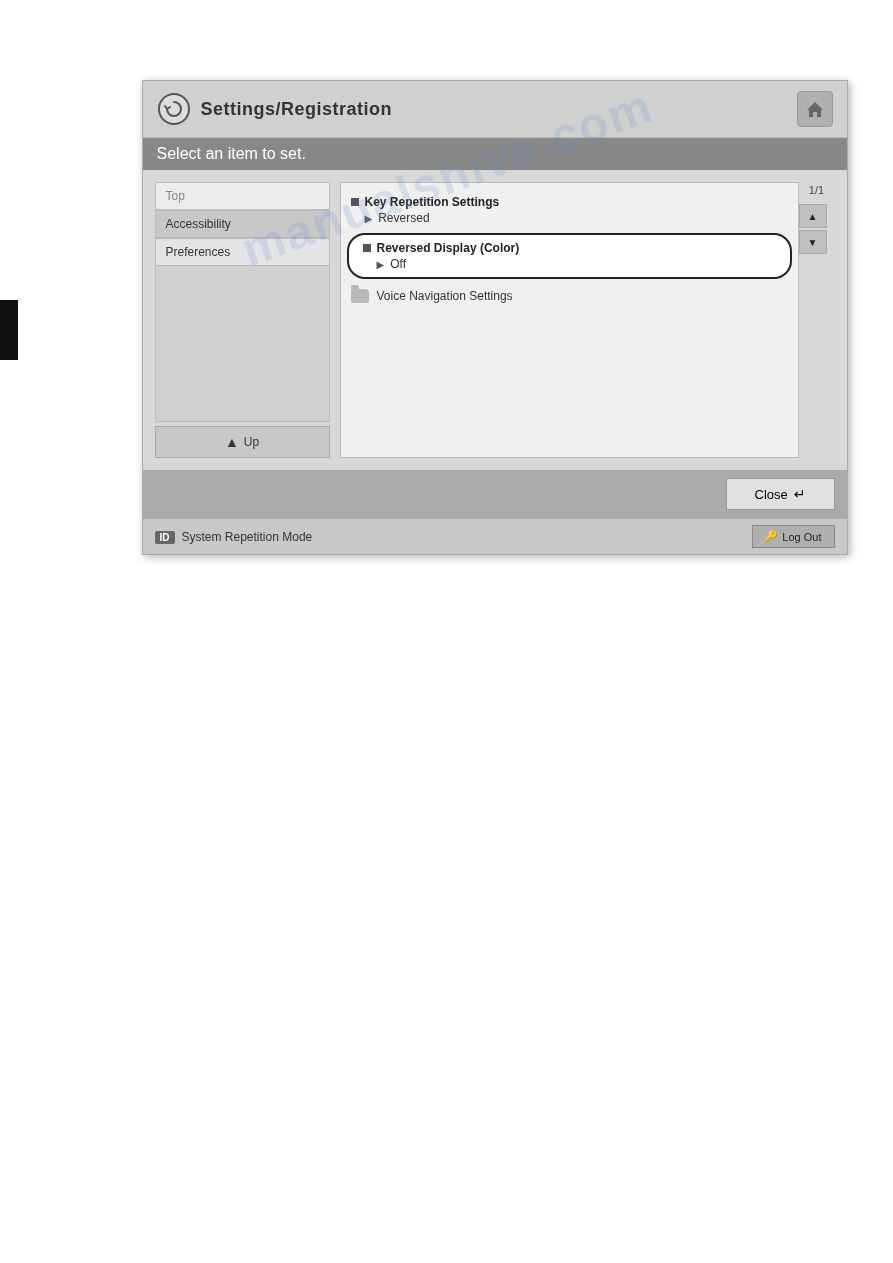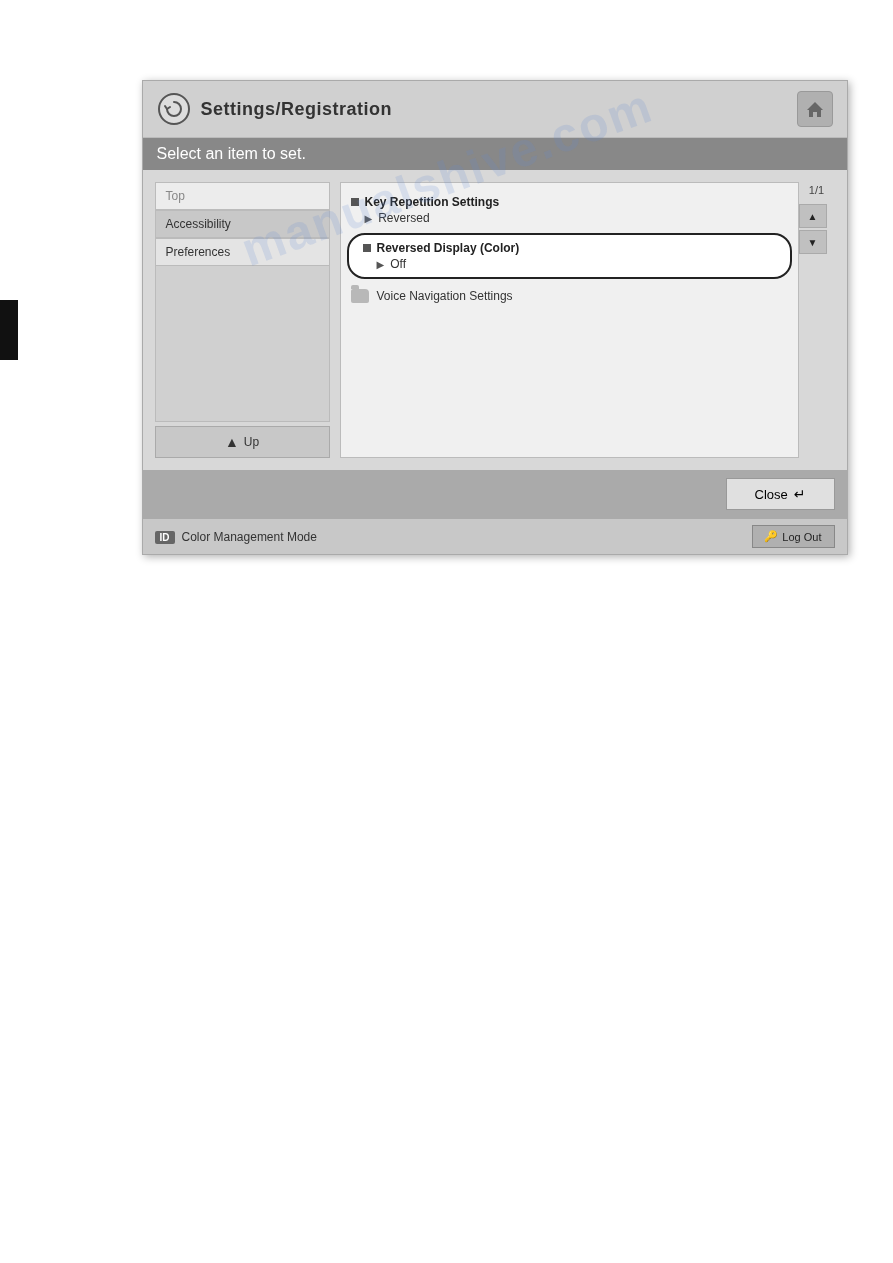"Color Management Mode" span { text: Color Management -> System Repetition }
